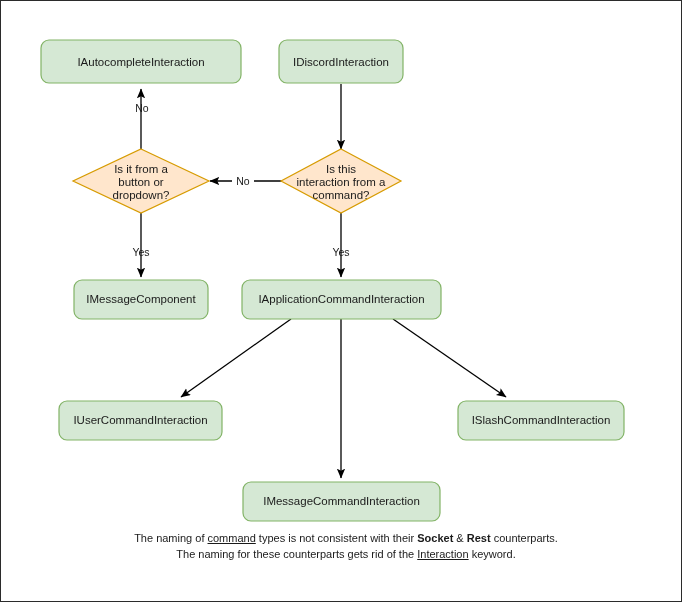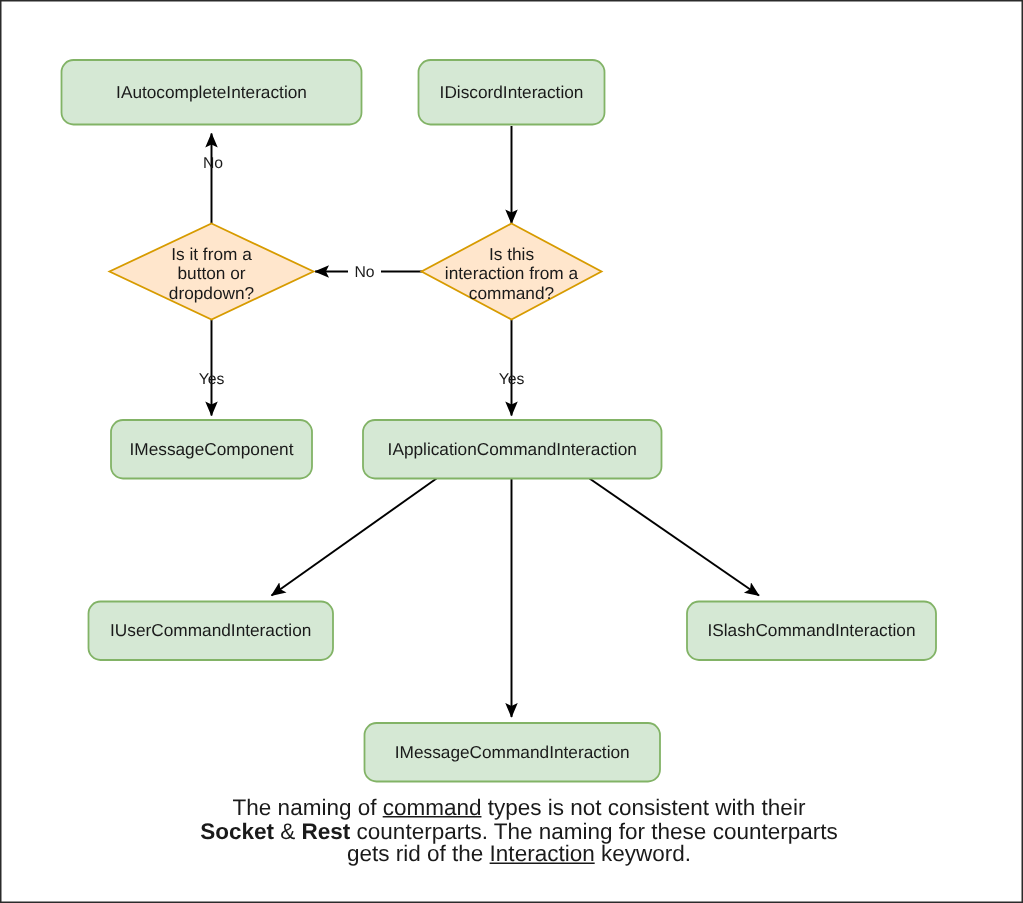"The naming of command types" #caption { font-size: 15px -> 11px }
